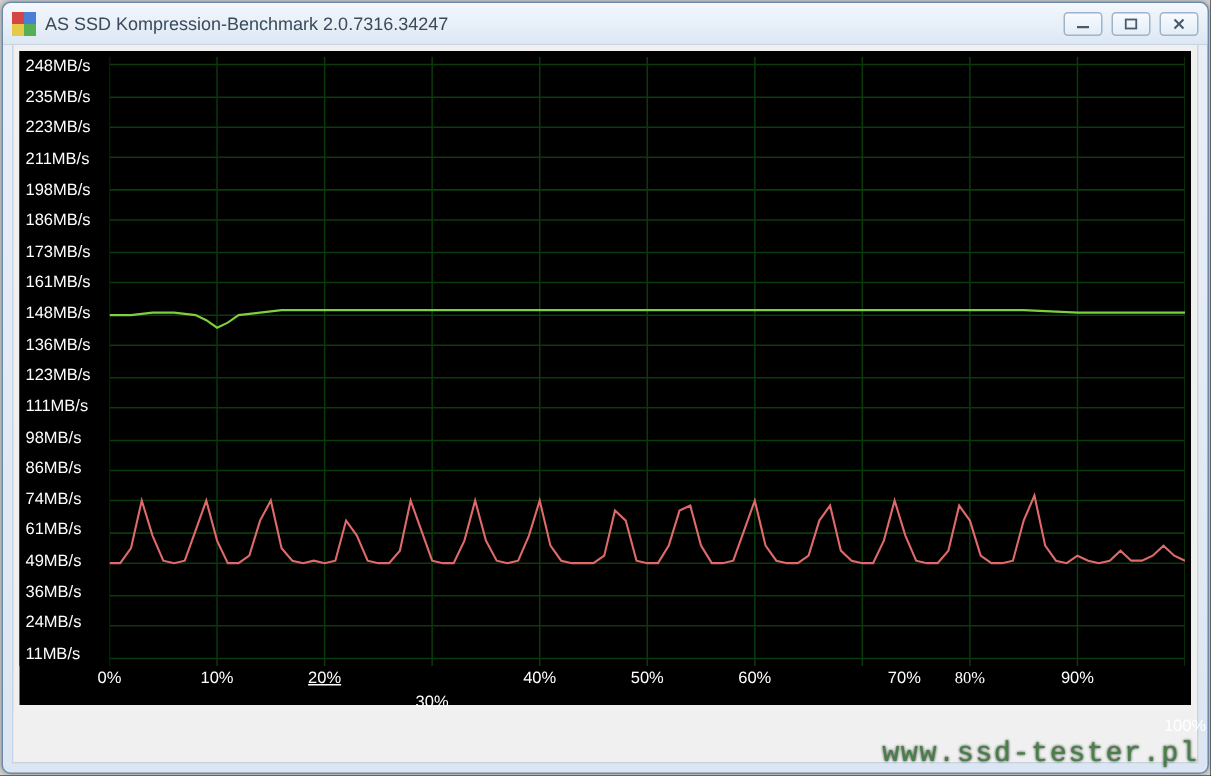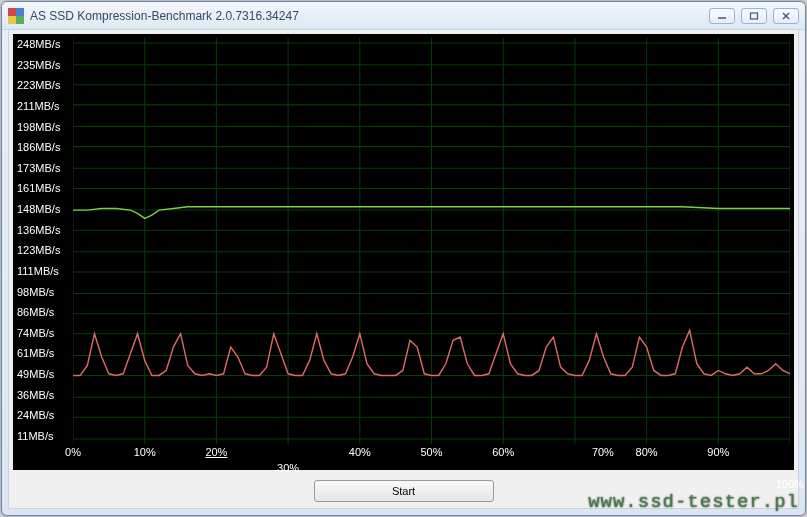"80%" div.x-label { font-family: none -> Liberation Serif, serif }
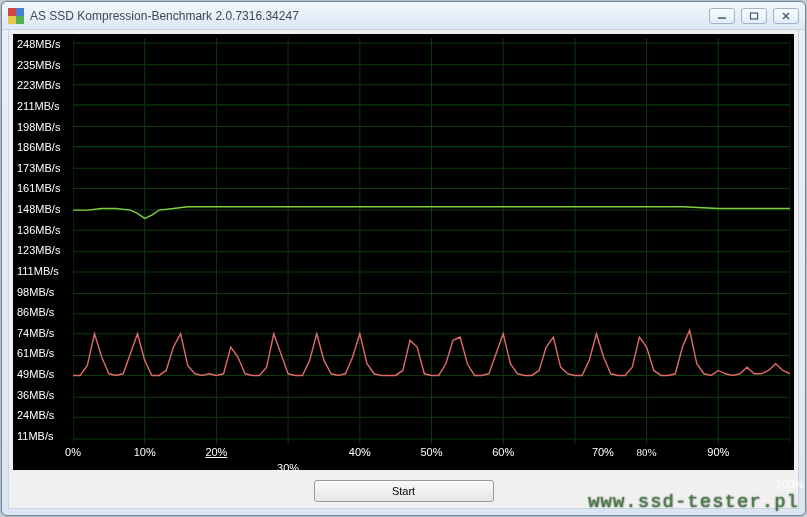"Start" button.btn { html: <button>Start</button> -> none }
